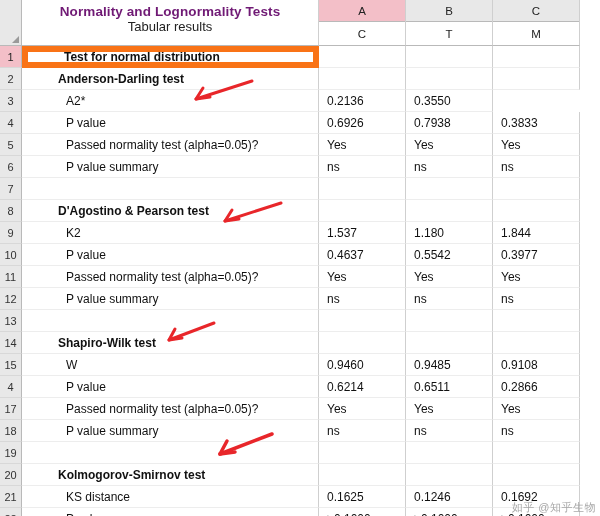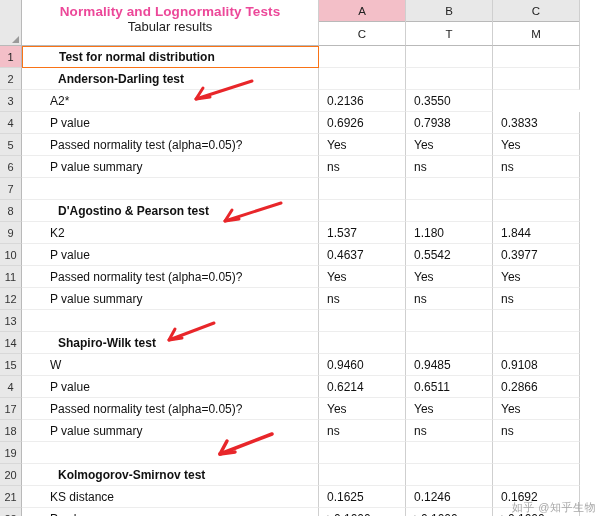"Normality and Lognormality Tests" .titleband-title .t1 { color: #ec4899 -> #701a75 }
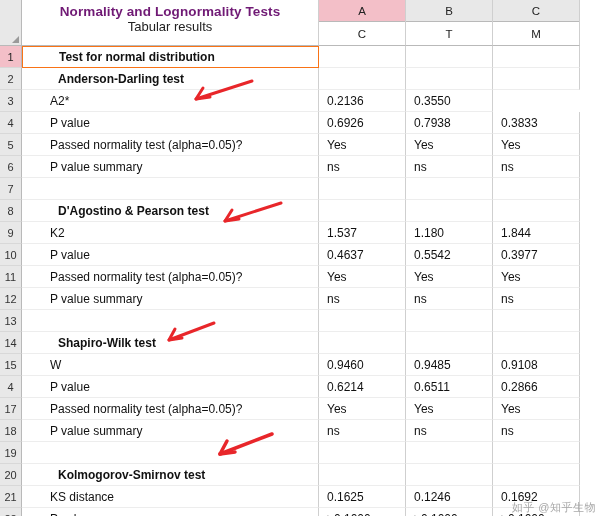"Test for normal distribution" .cell-label.selected { border: 1px solid #f97316 -> 6px solid #f97316 }
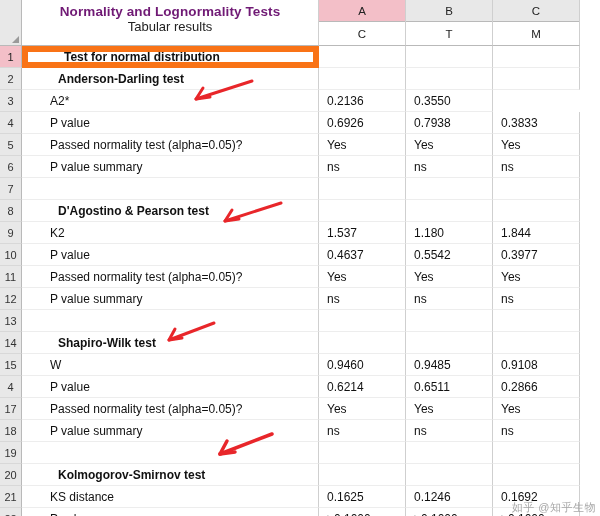"A2*" .cell-label.ind1 { padding-left: 28px -> 44px }
